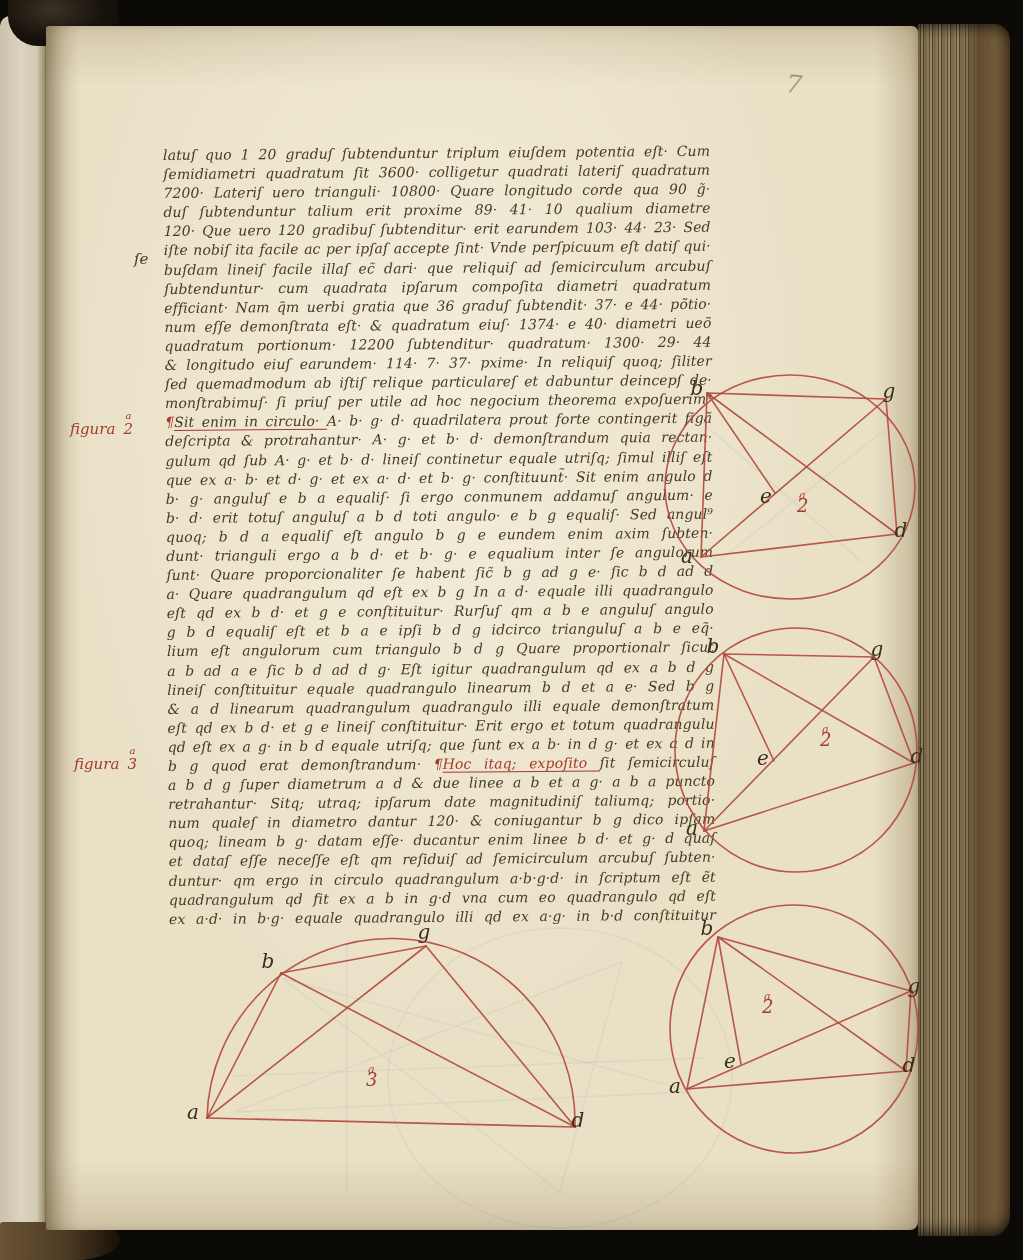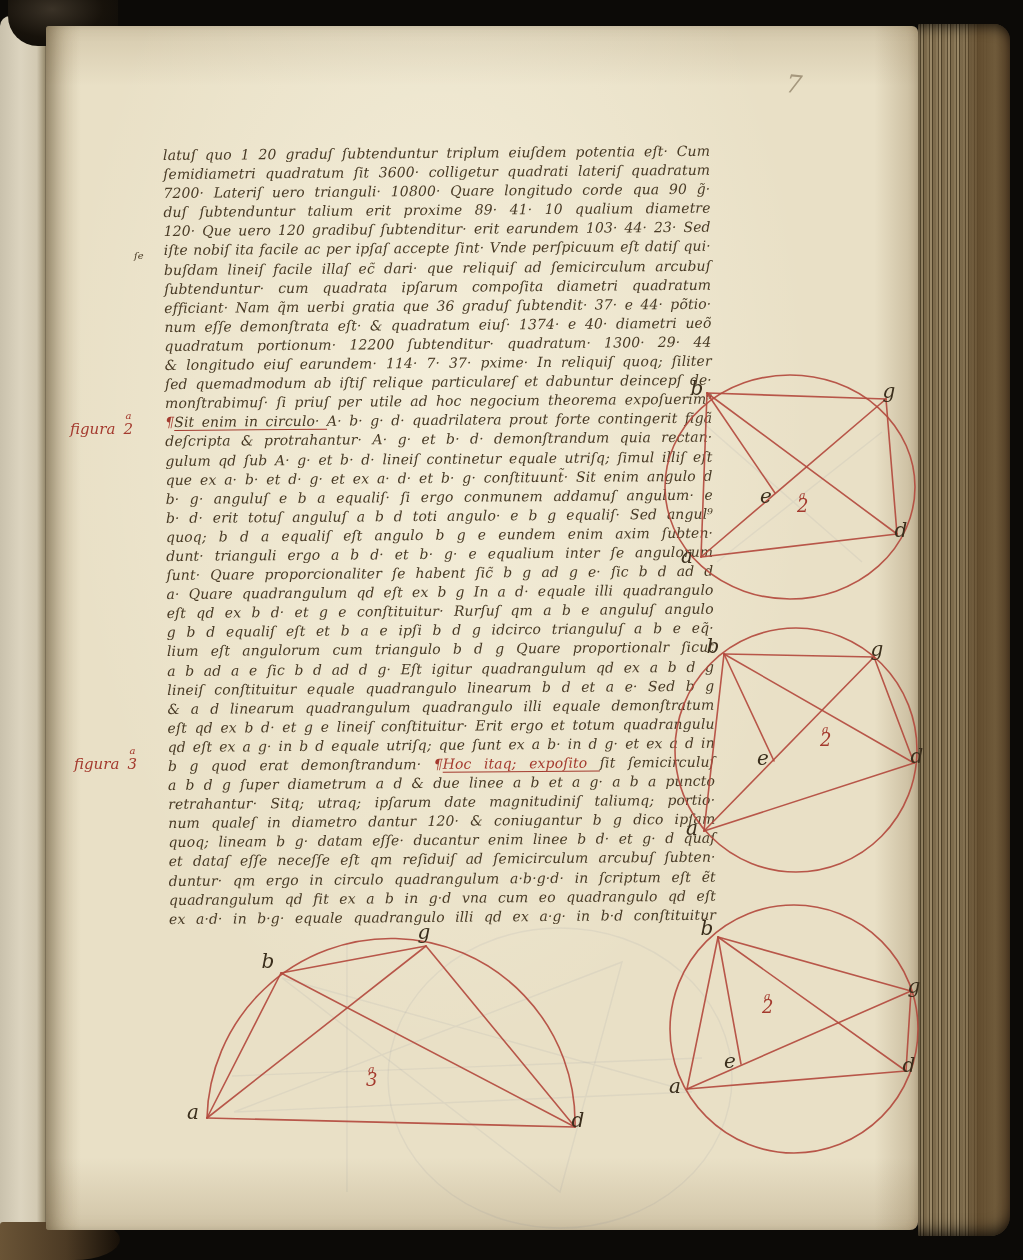"ſe" .note-se { font-size: 10px -> 15px }
